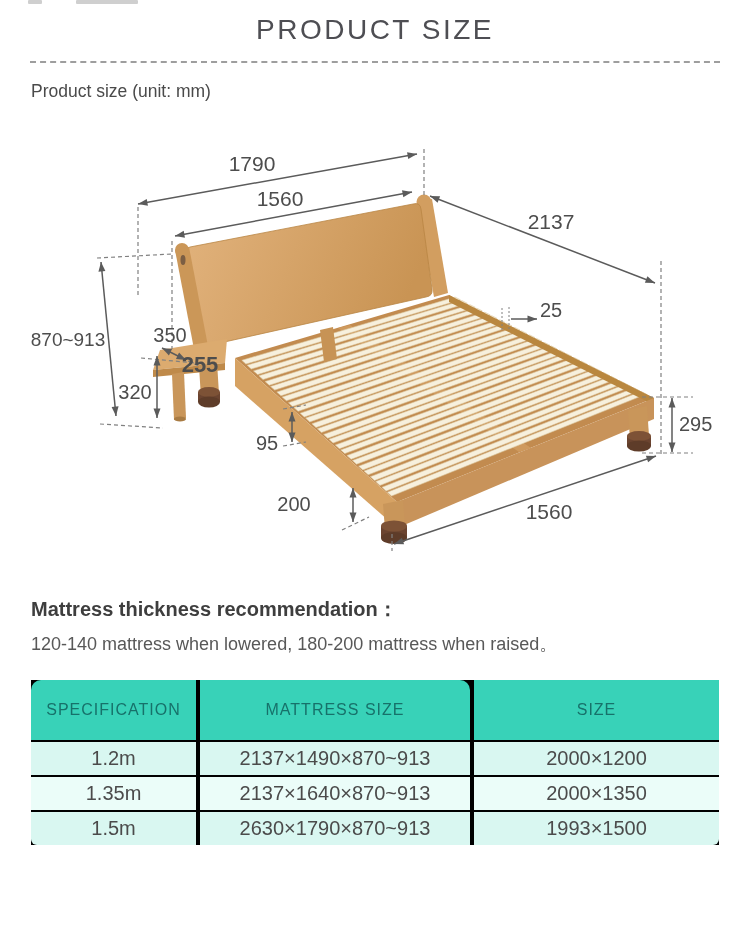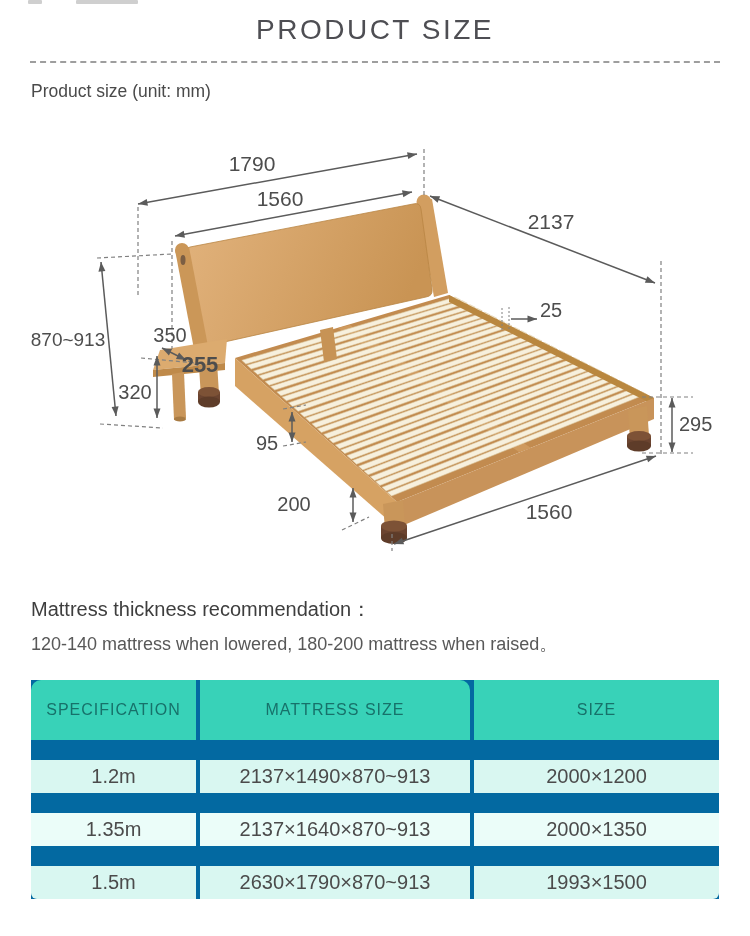"Mattress thickness recommendation：" h2.rec-head { font-weight: 400 -> 700 }
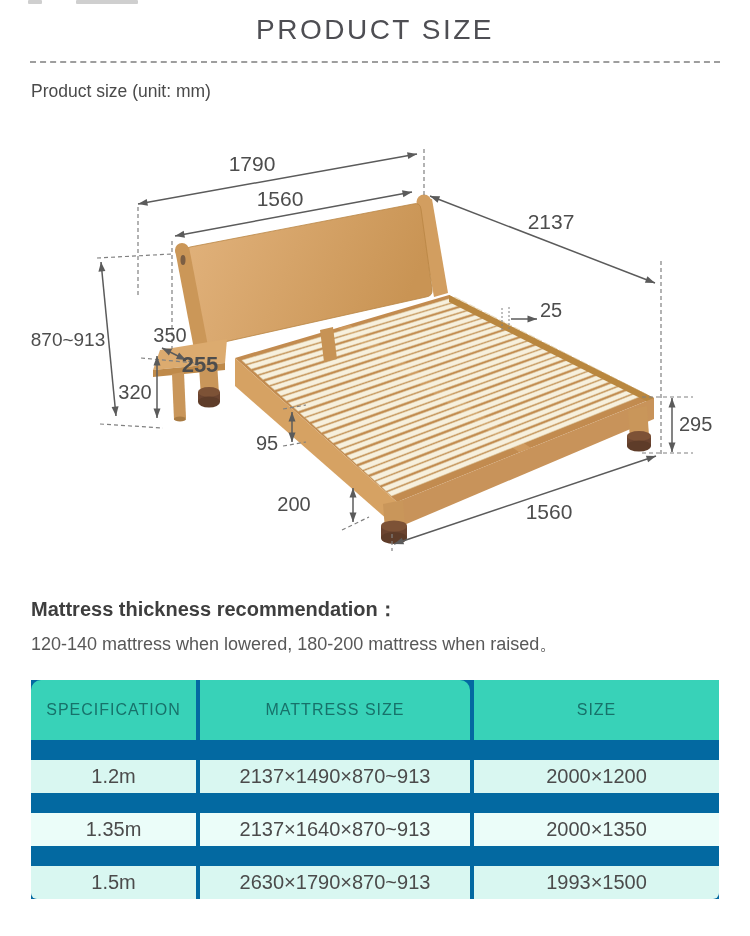"SPECIFICATION" .spec-table { background: #0369a1 -> #000000; gap: 20px 4px -> 2px 4px }
